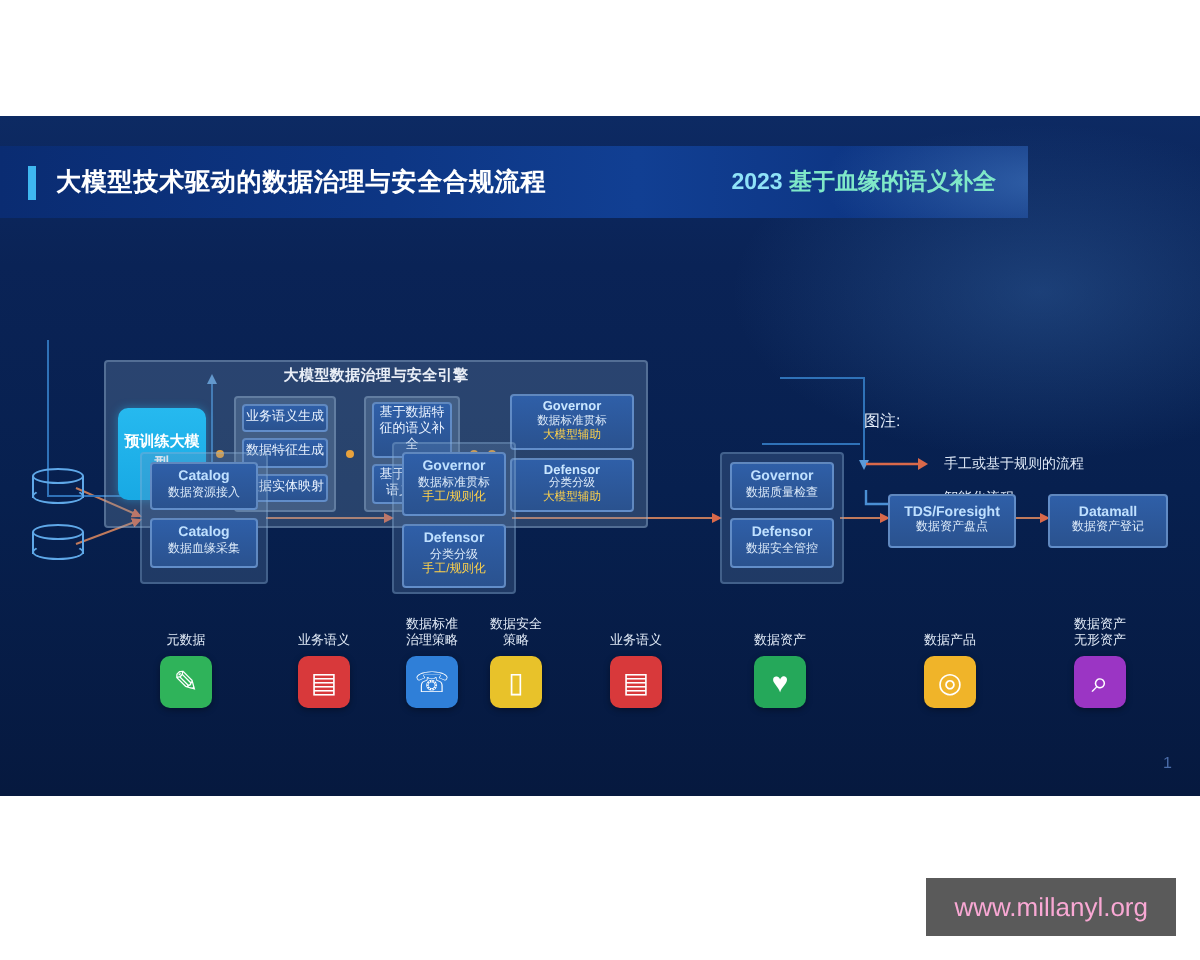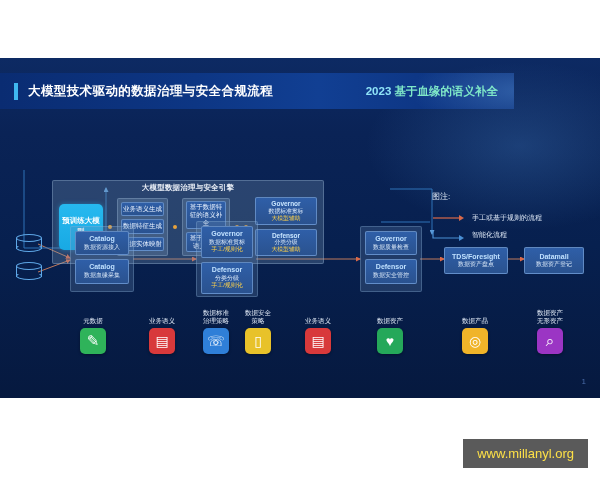"图注:" .legend { top: 133px -> 147px }
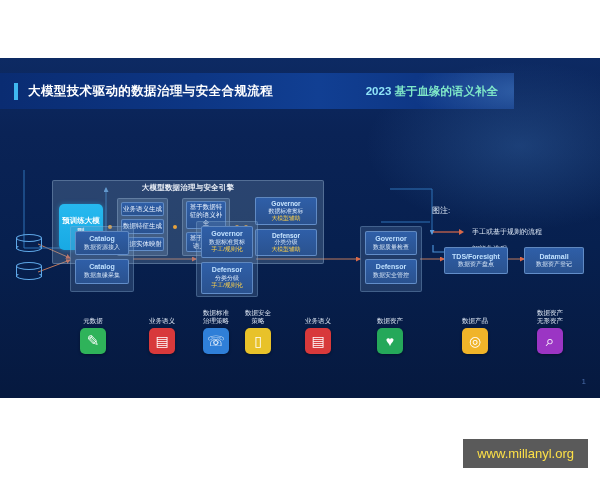"www.millanyl.org" .wm { color: #fde047 -> #f9a8d4 }
